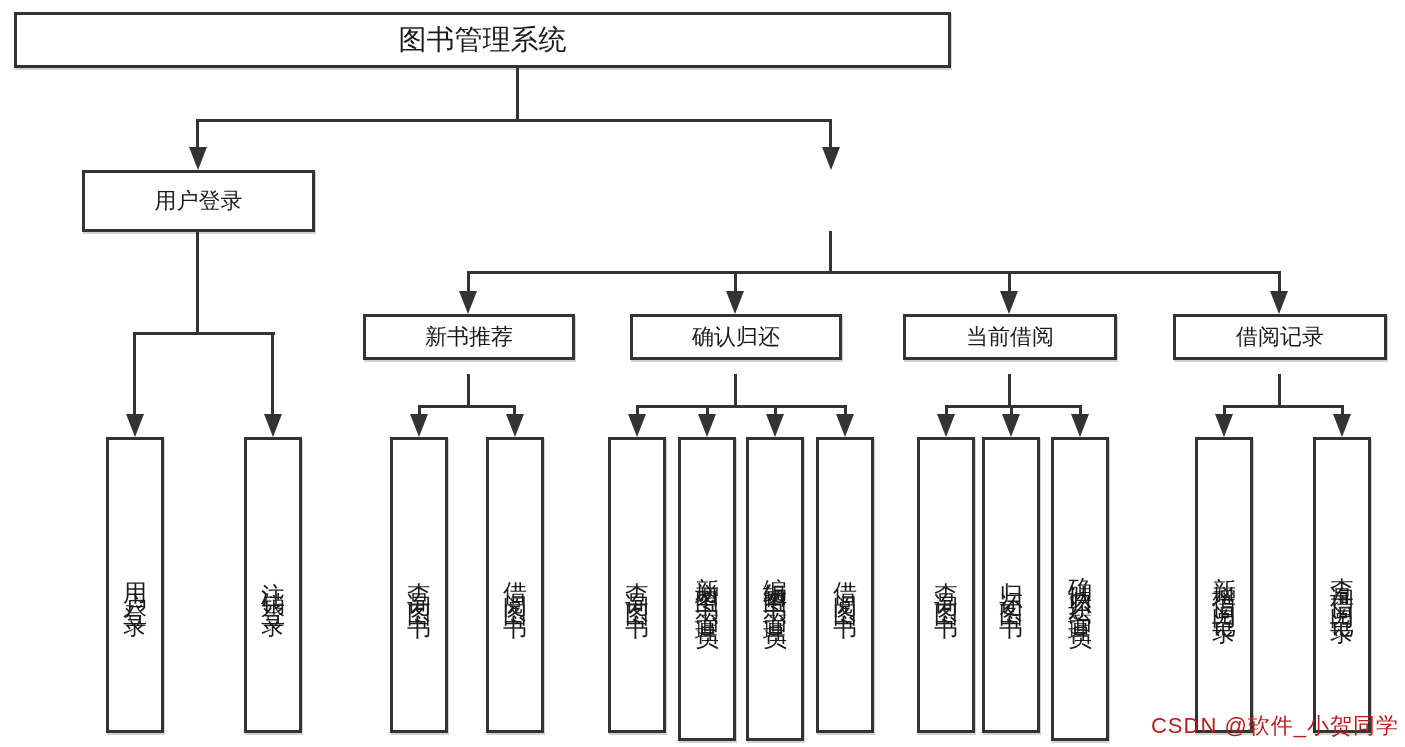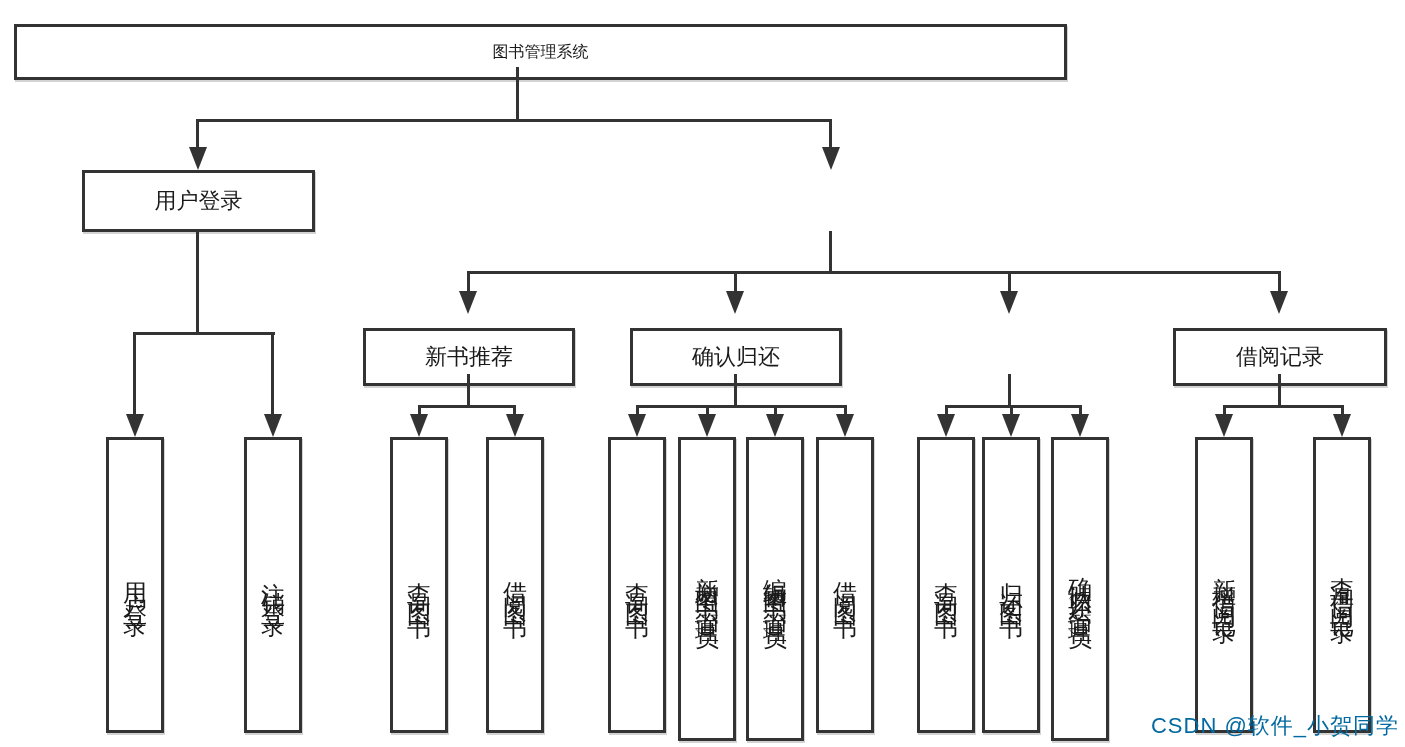"图书管理系统" .root { font-size: 16px -> 28px; top: 24px -> 12px; width: 1053px -> 937px }
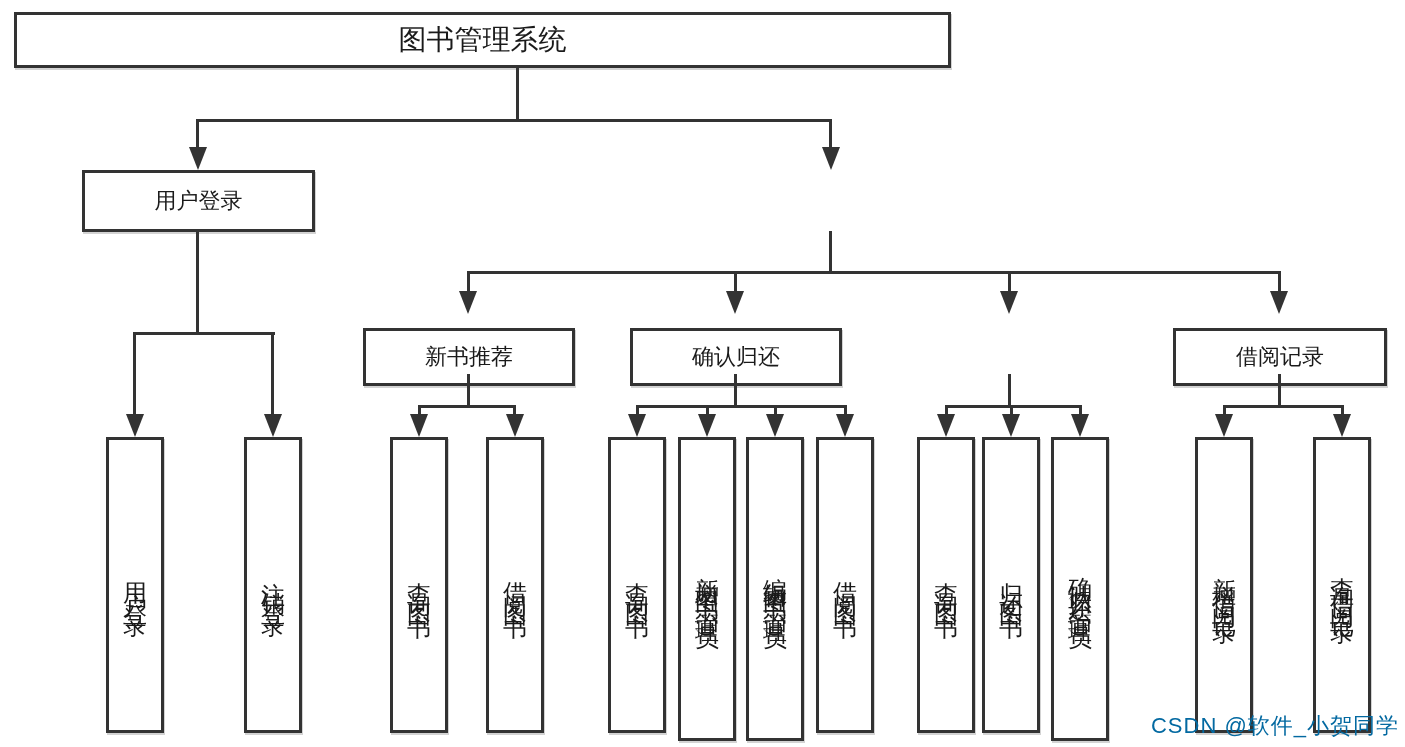"新书推荐" .lvl3 { height: 58px -> 46px; margin-top: 14px -> none }
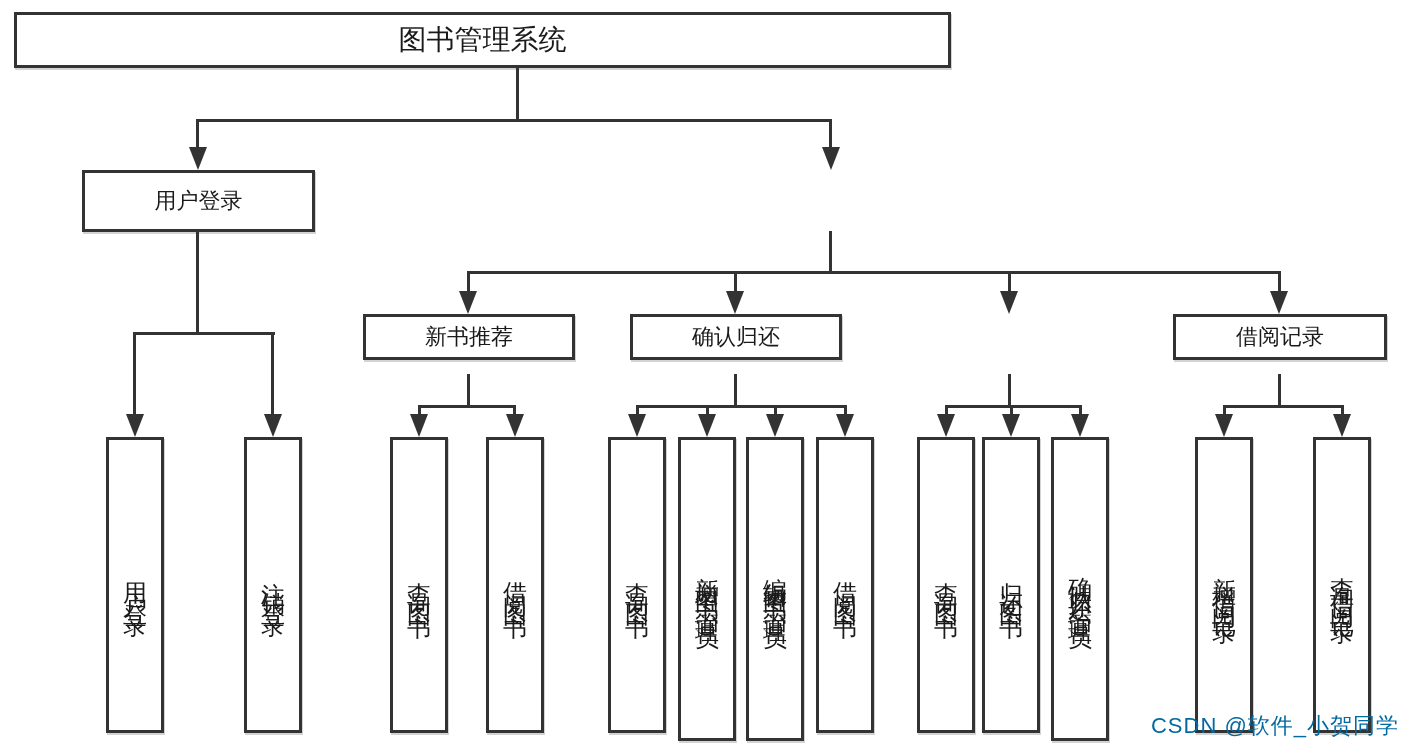"当前借阅" div.box { html: none -> <div>当前借阅</div> }
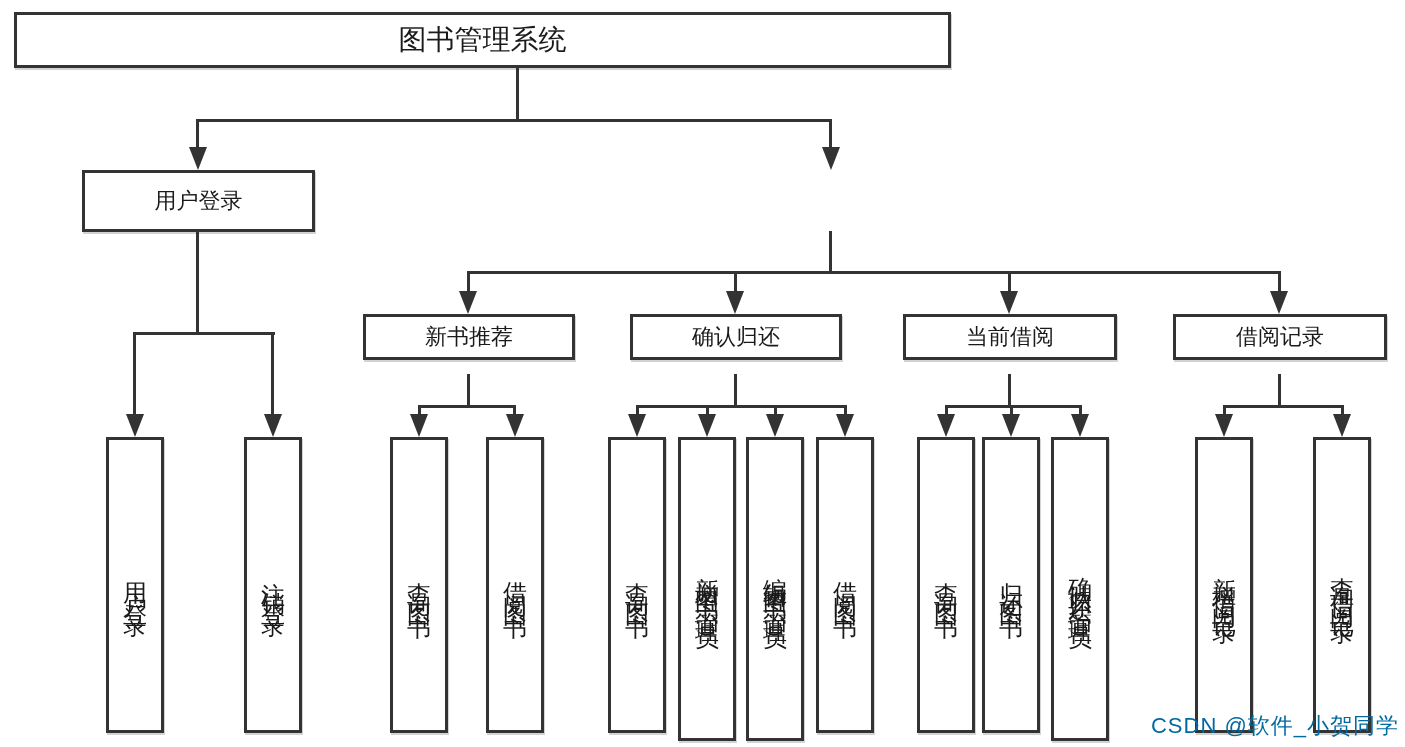"CSDN @软件_小贺同学" .wm { color: #0369a1 -> #b91c1c }
